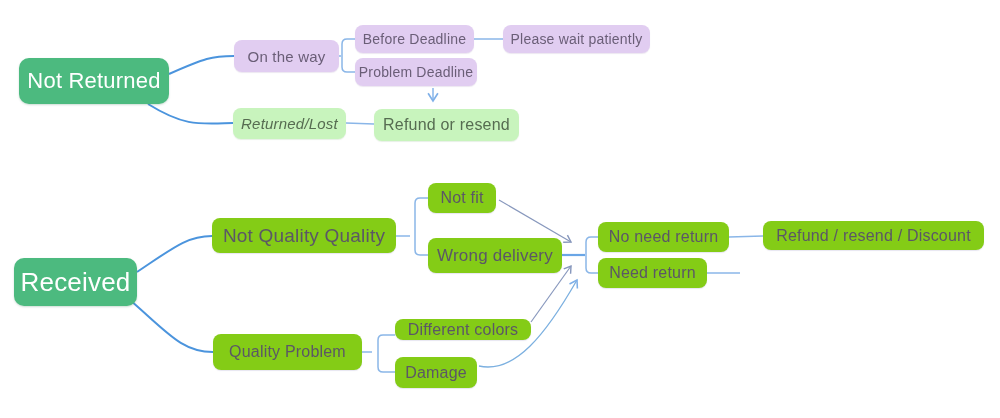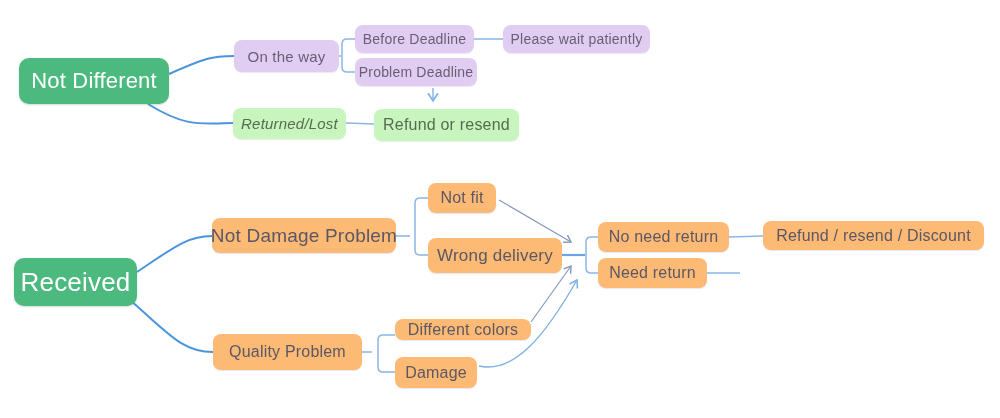"Not Different" div.node { text: Different -> Returned }
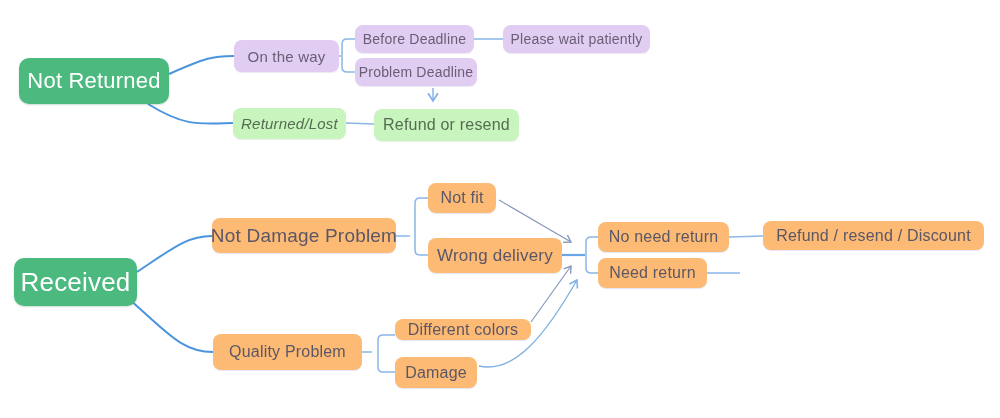"Not fit" .peri { background: #fdba74 -> #84cc16 }
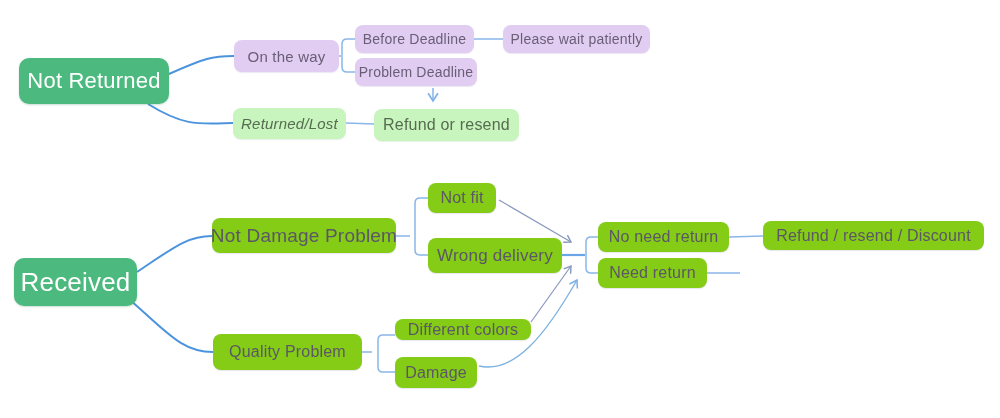"Not Damage Problem" div.node { text: Damage Problem -> Quality Quality }
